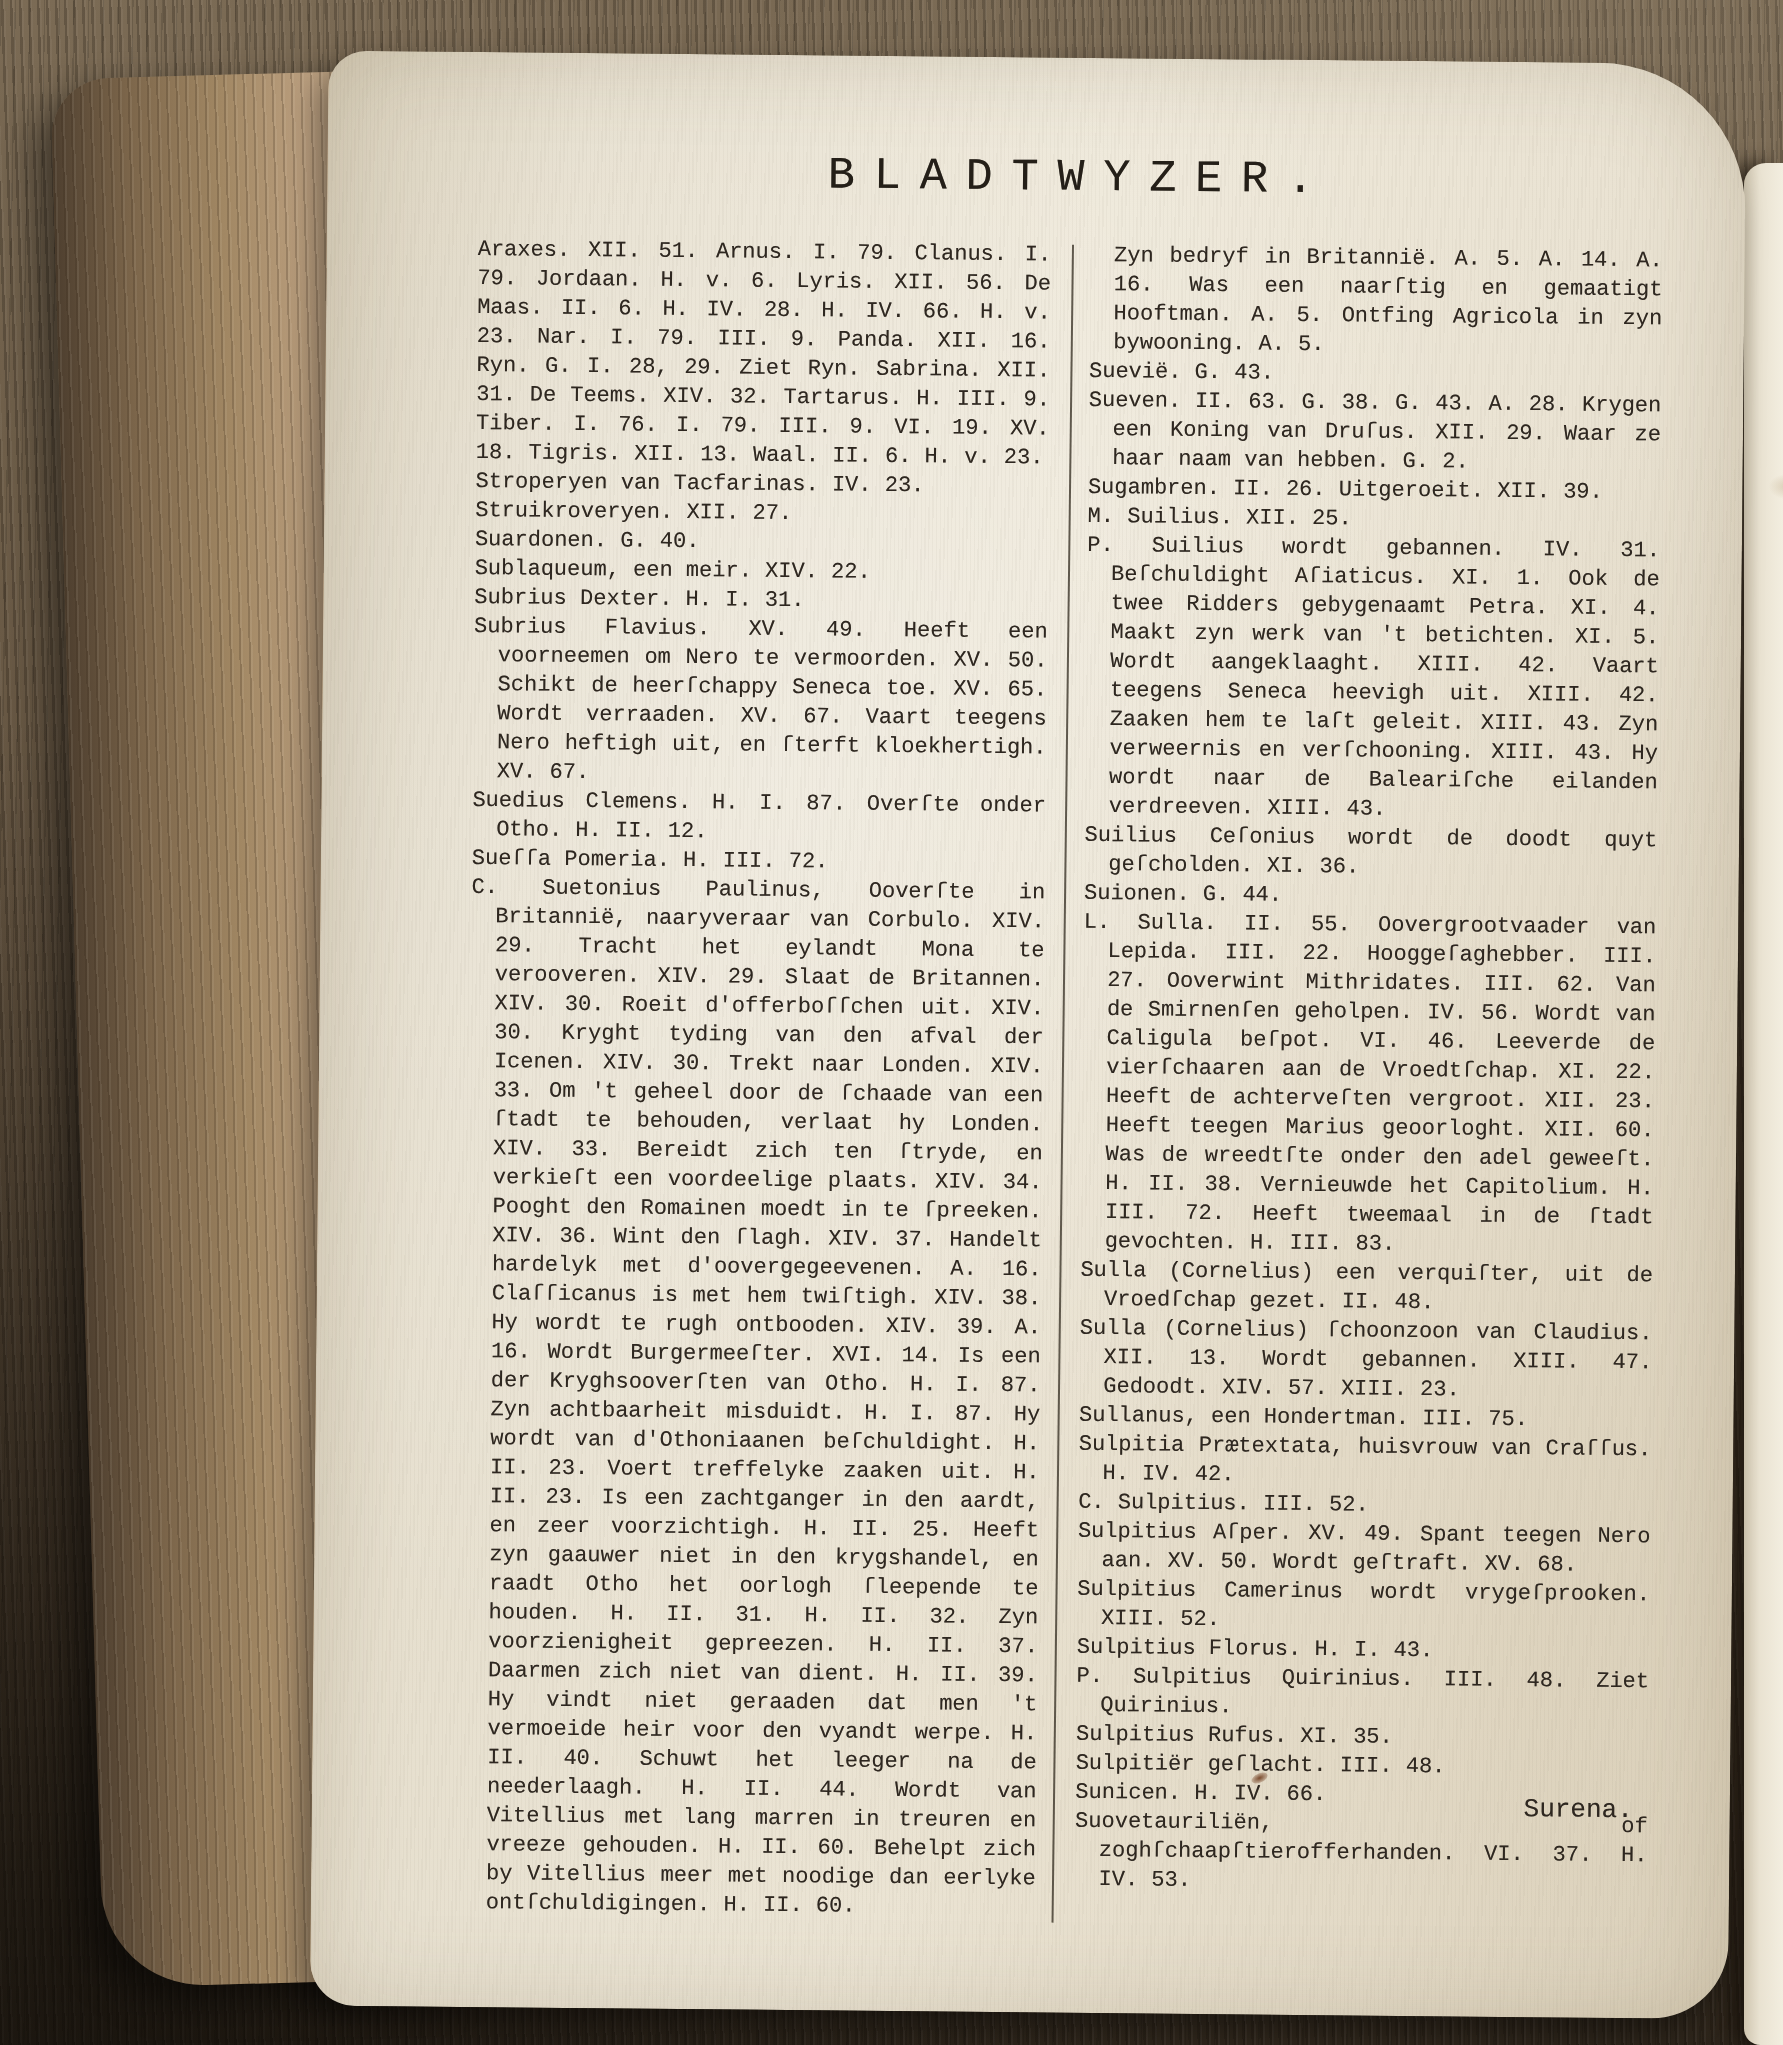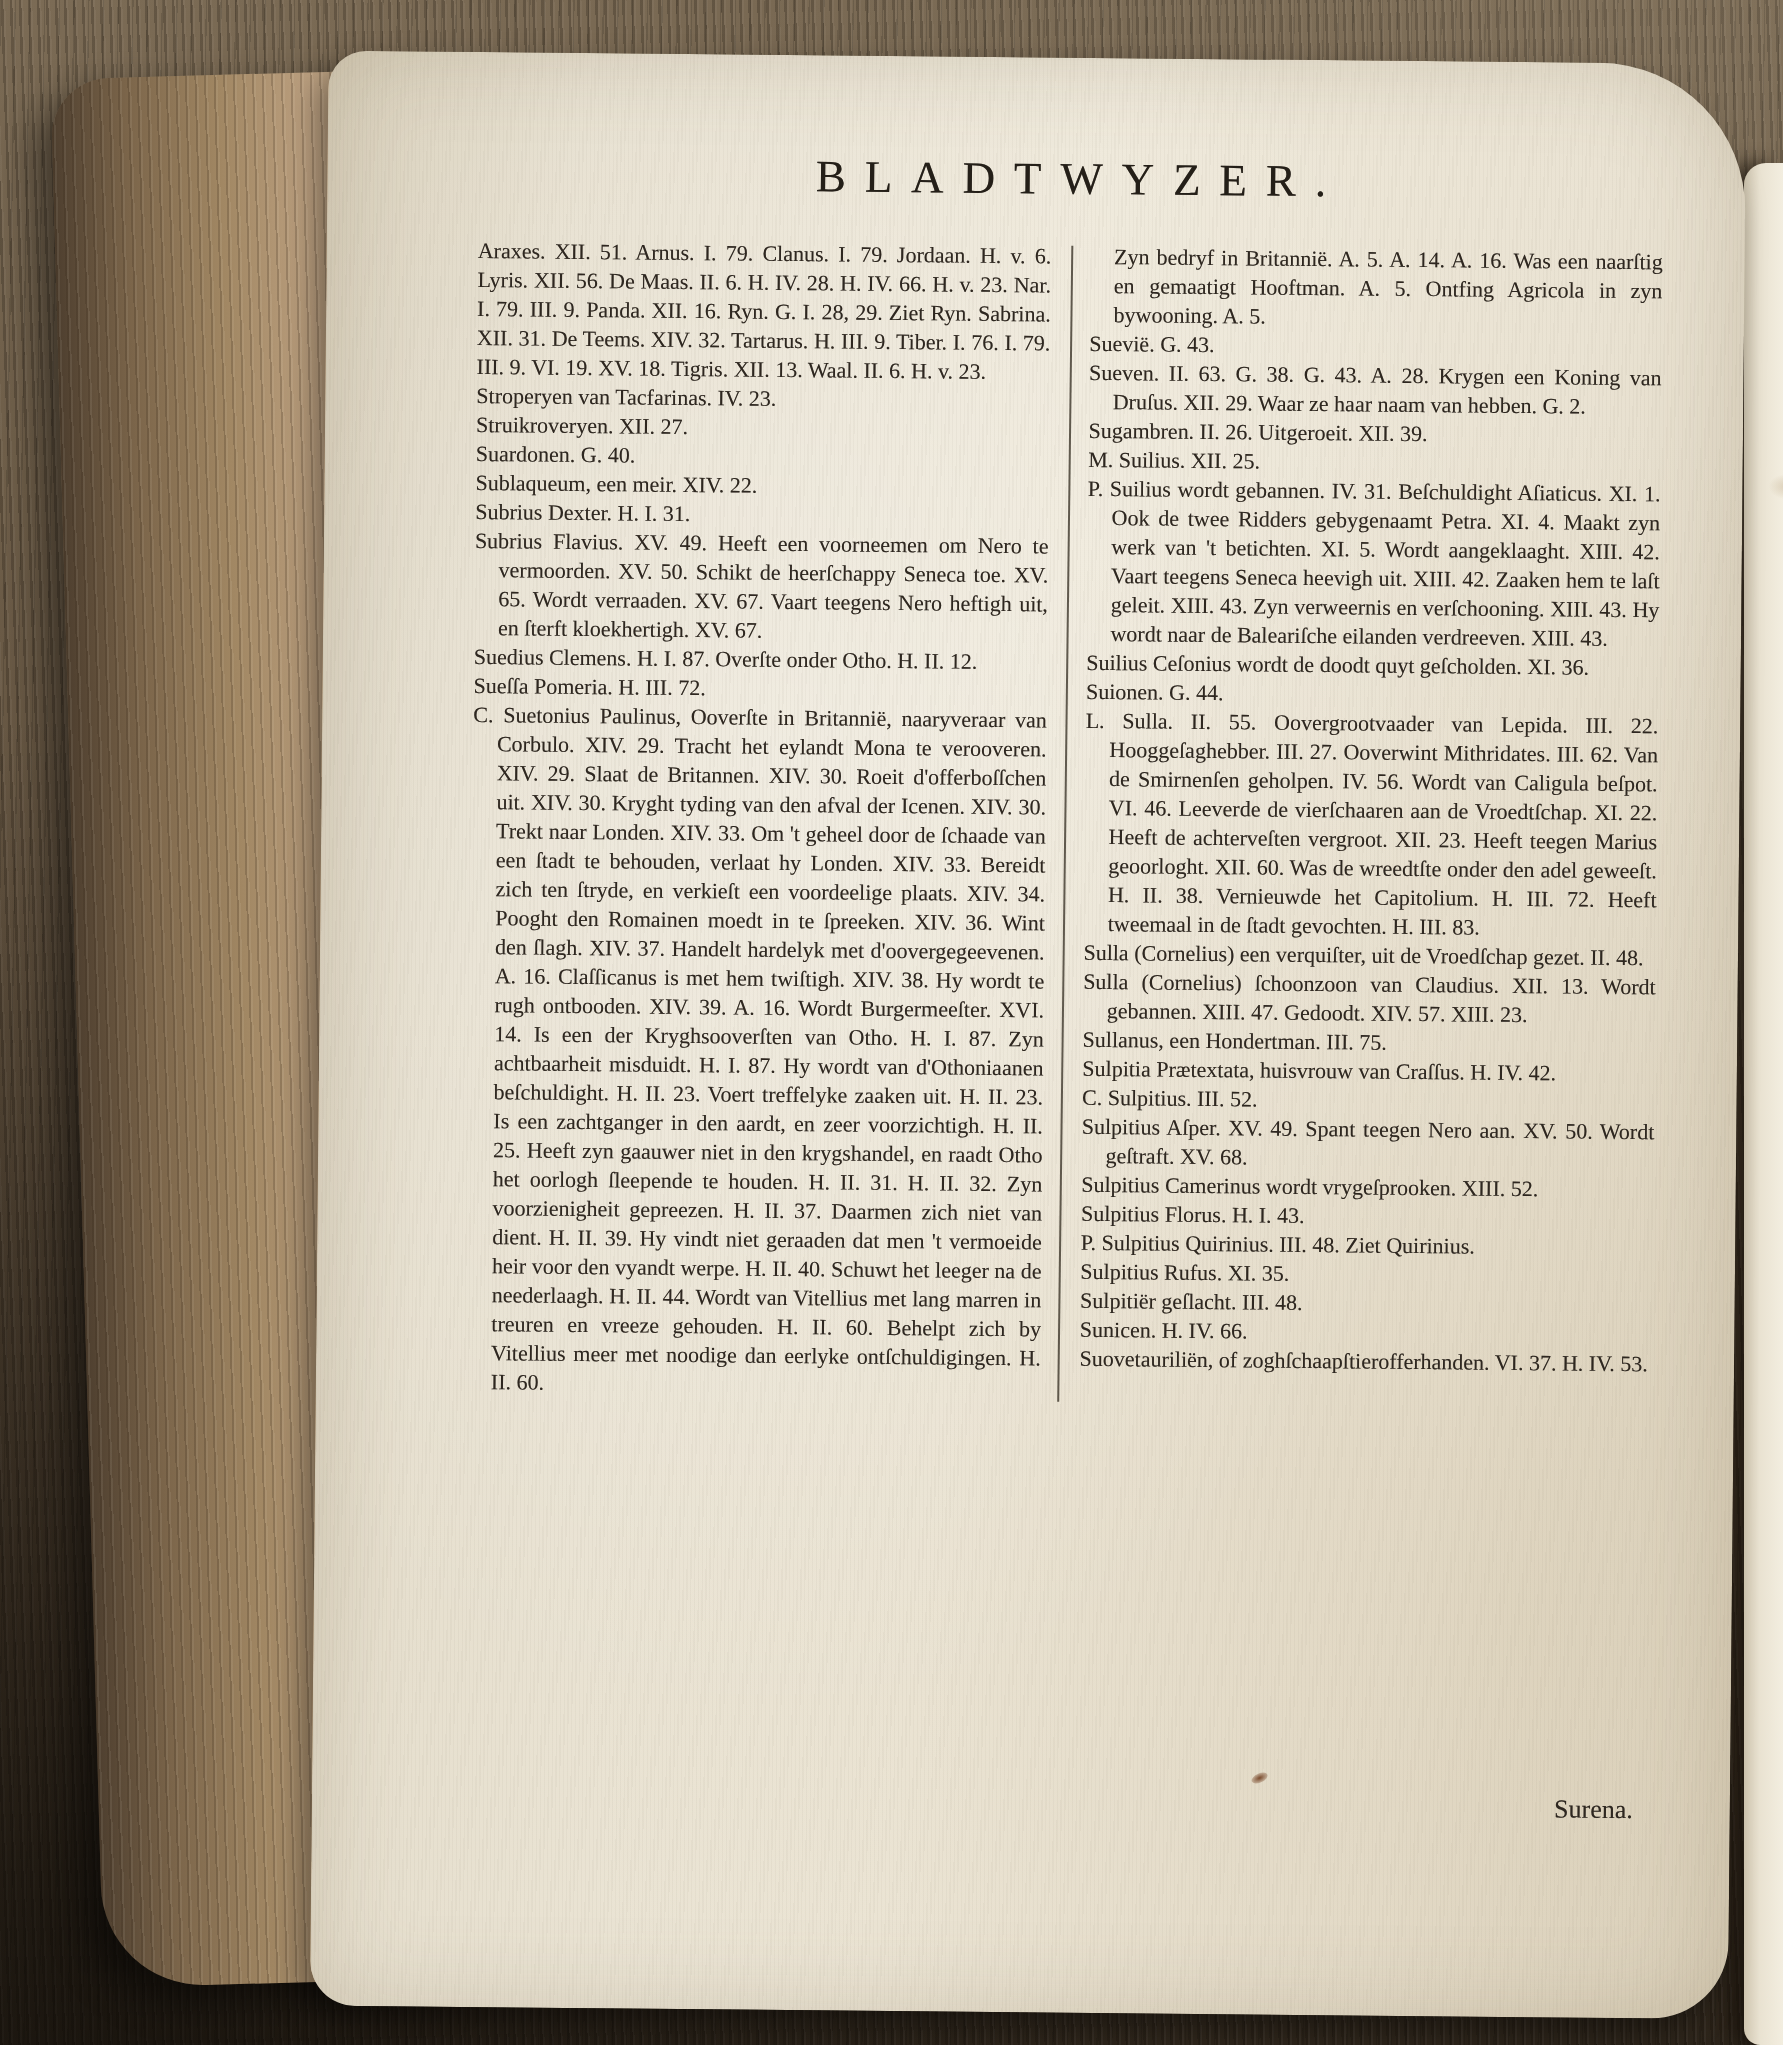"BLADTWYZER." .scene { font-family: Liberation Serif, serif -> Liberation Mono, monospace }
